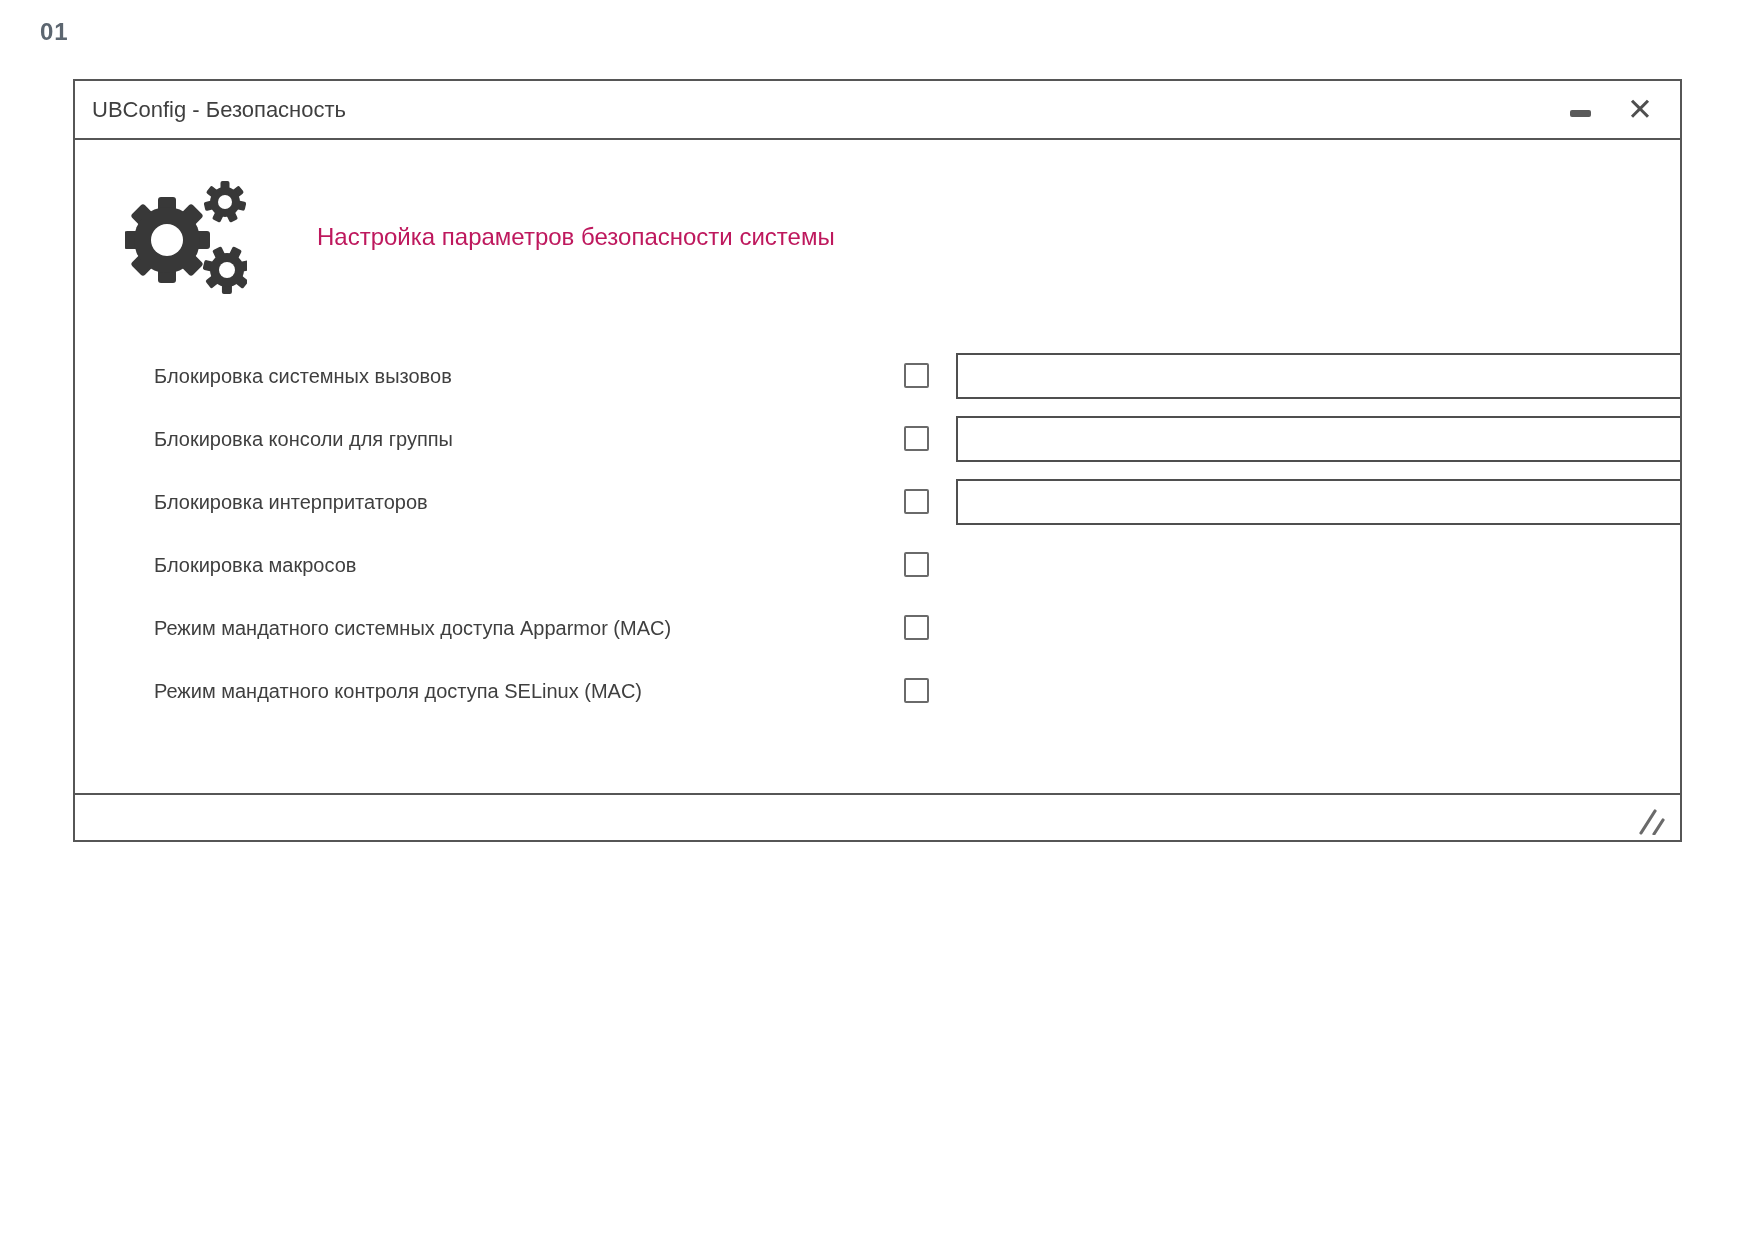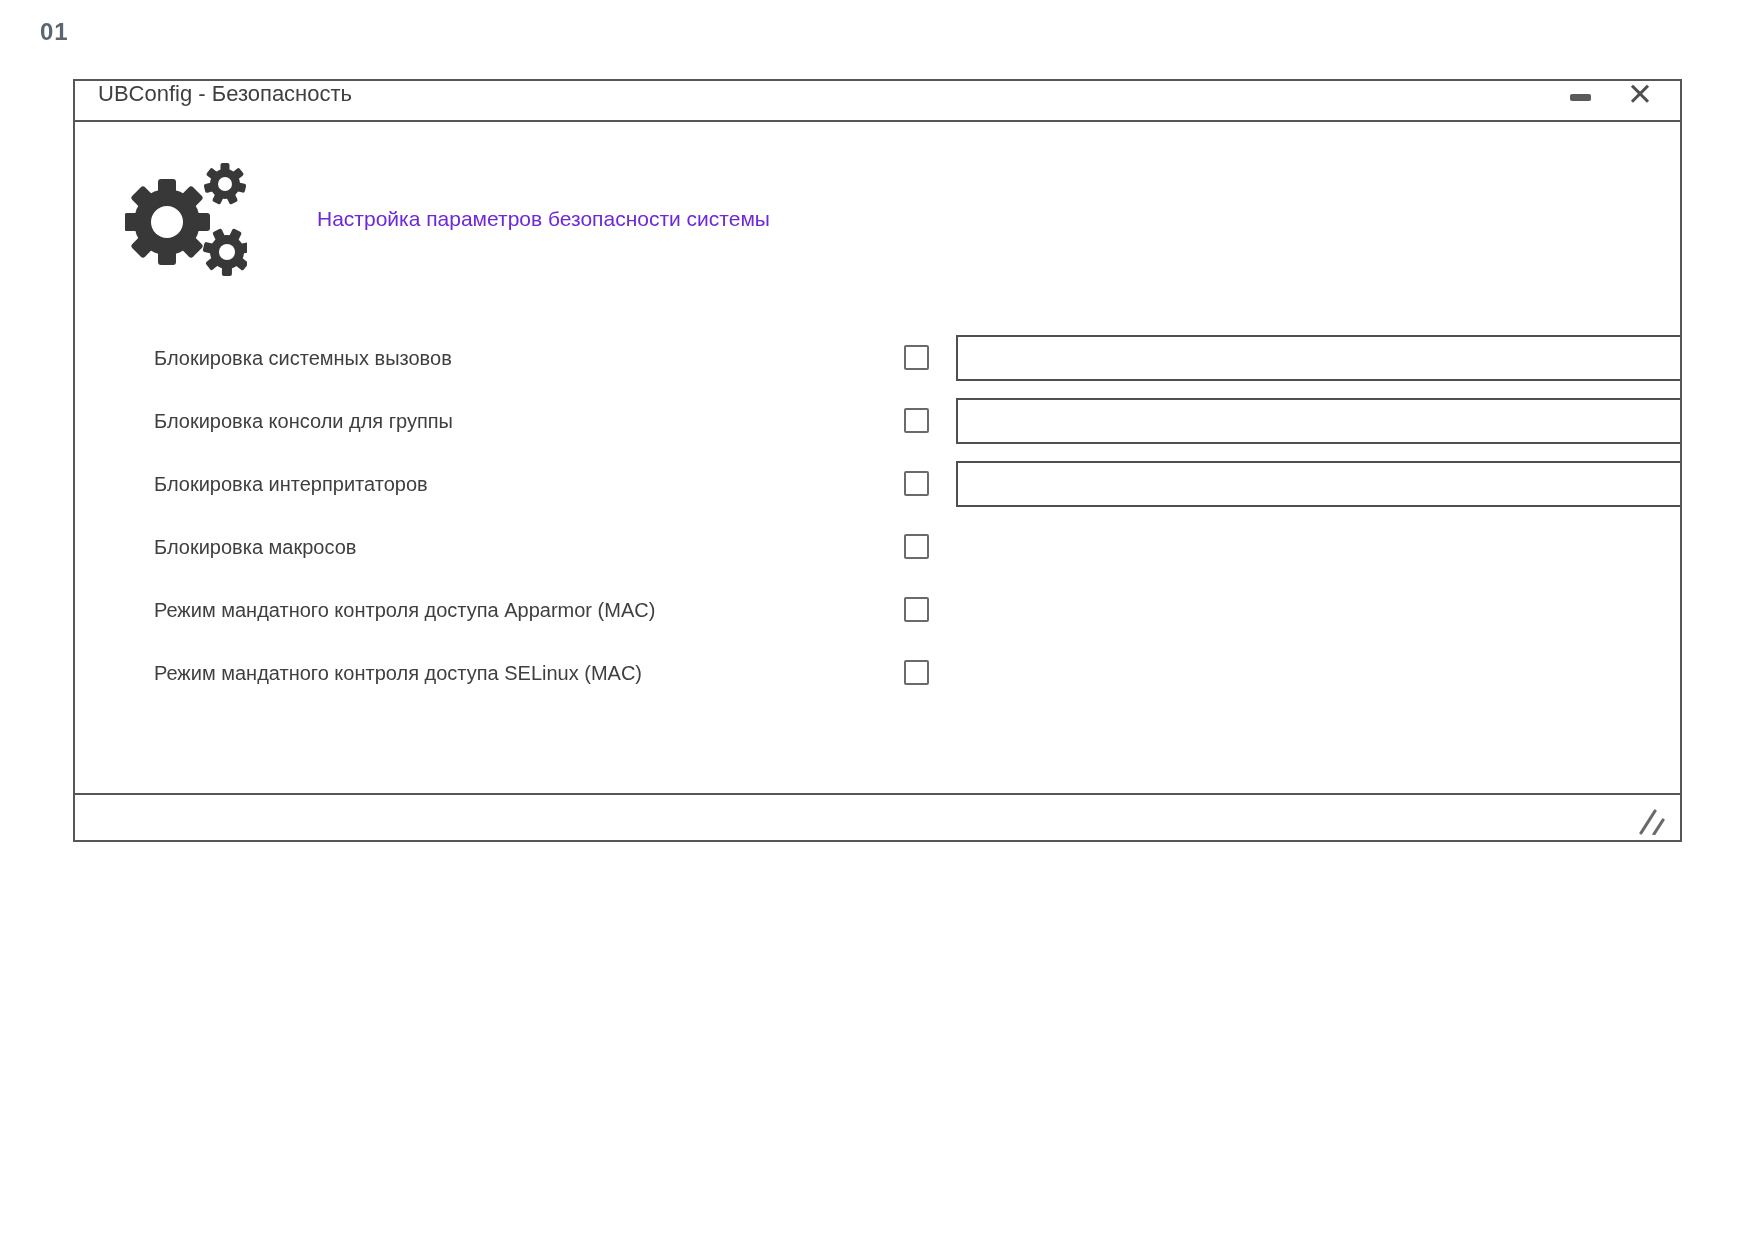"UBConfig - Безопасность" .titlebar { align-items: flex-start -> center; height: 41px -> 59px; padding: 0 26px 0 23px -> 0 26px 0 17px }
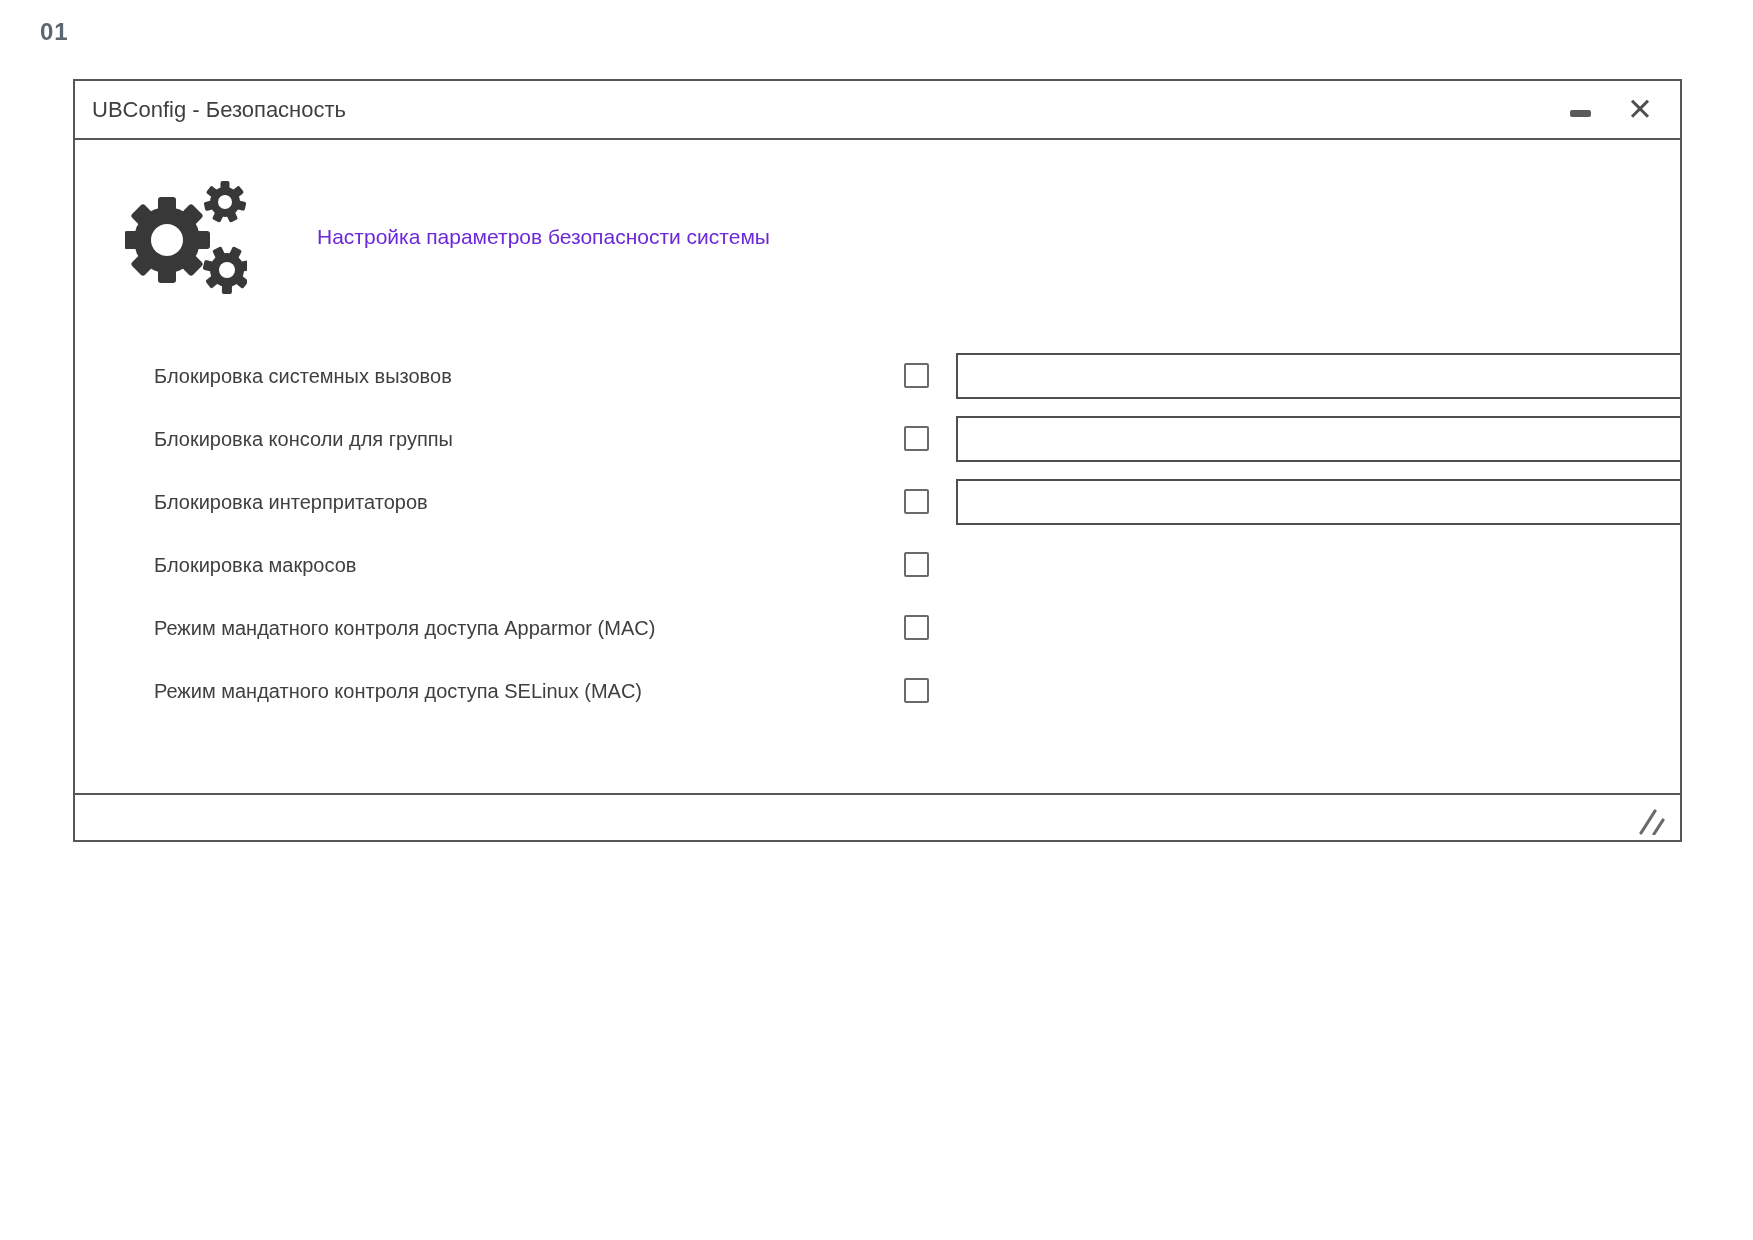"Настройка параметров безопасности" .header-text { color: #6d28d9 -> #be185d; font-size: 21px -> 24px }
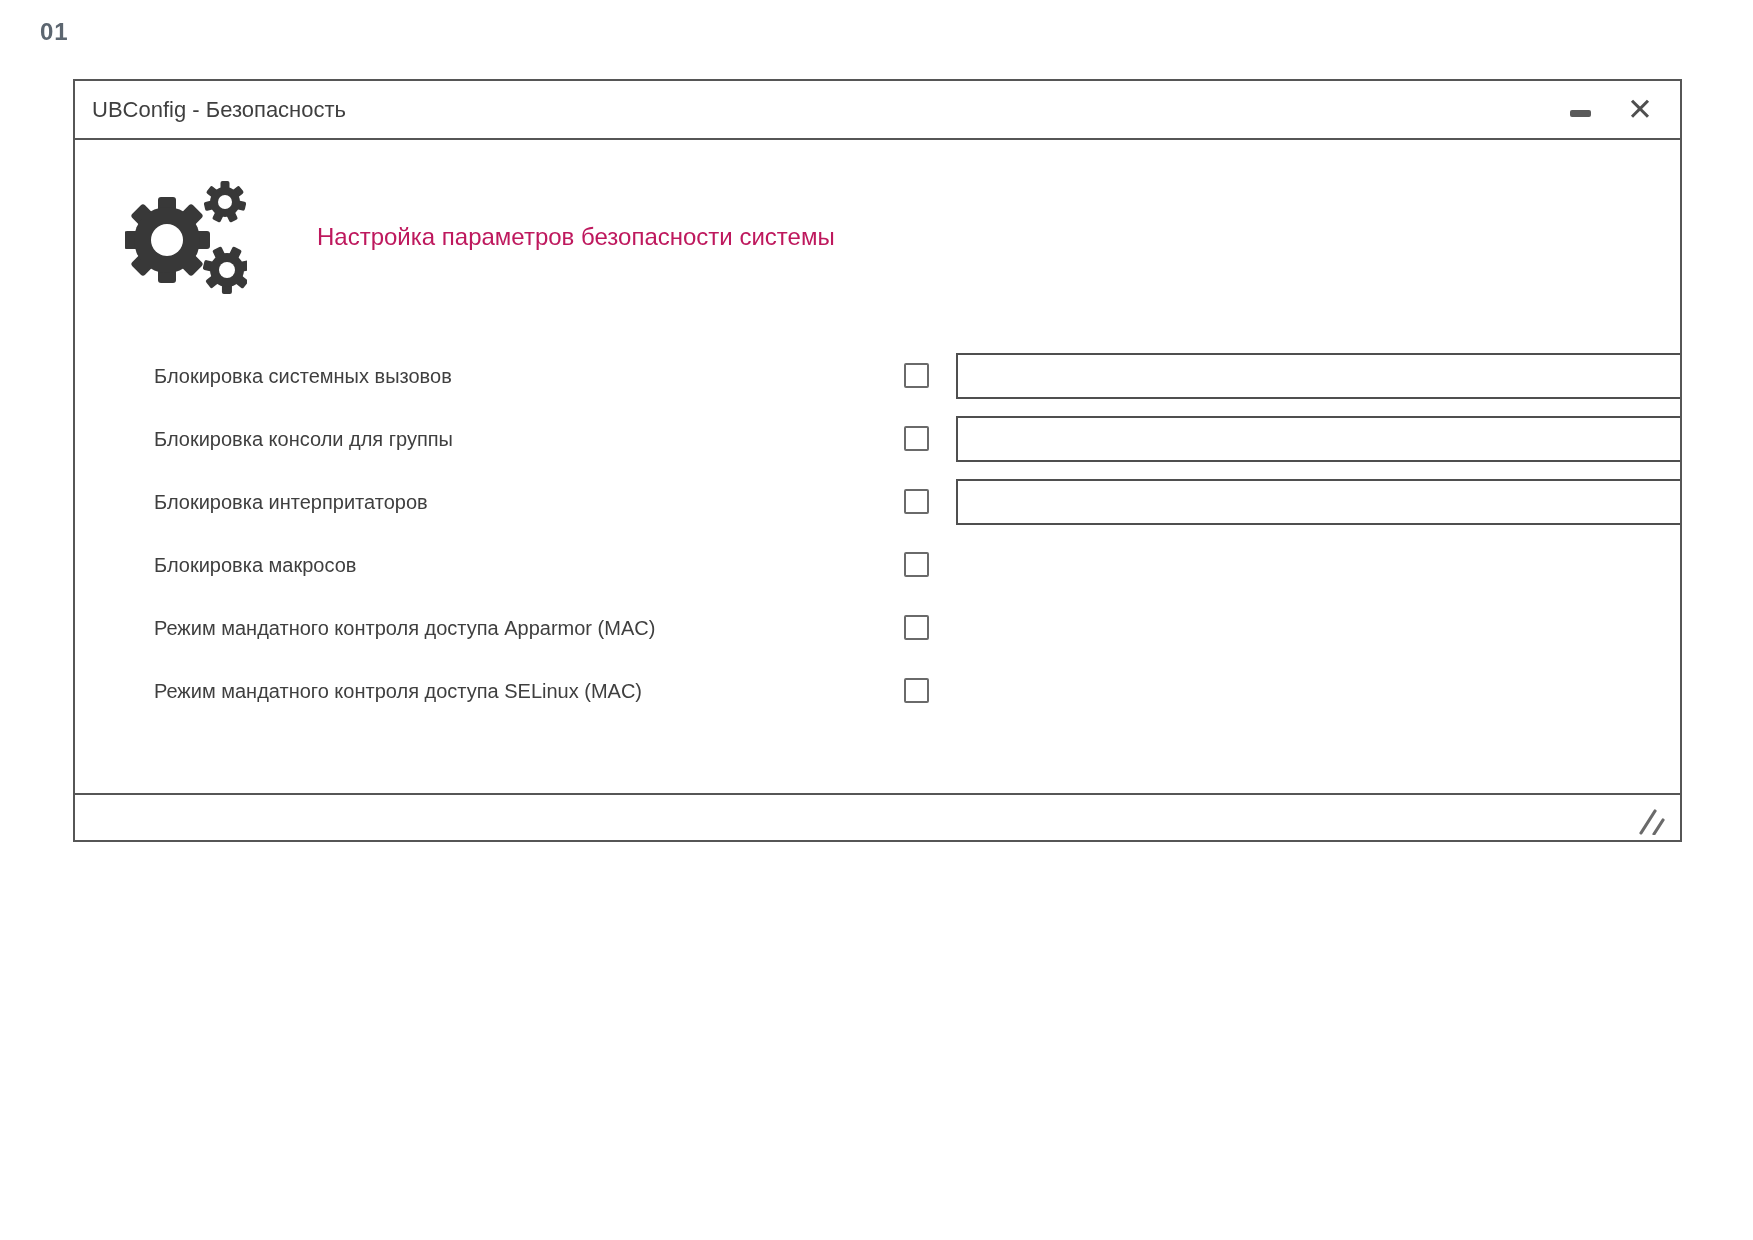"Режим мандатного контроля доступа Apparmor (MAC)" span.label { text: контроля -> системных }
